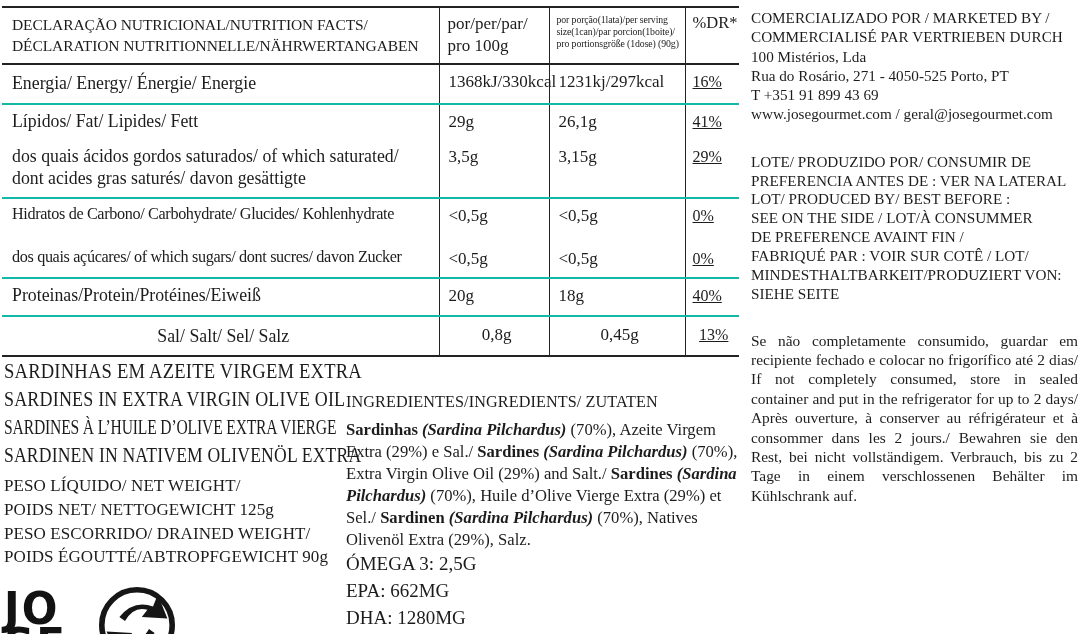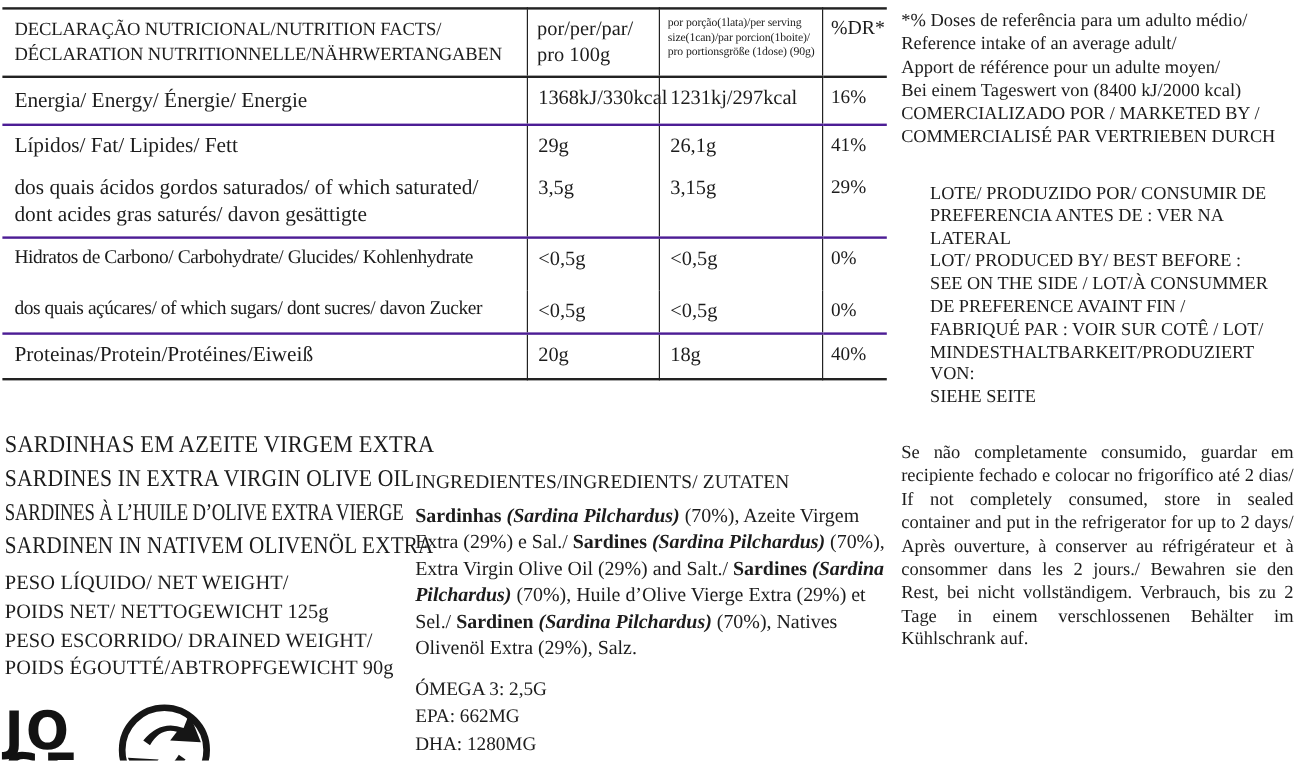"*% Doses de referência para" div.footnote { html: <div>*% Doses de referência para um adulto médio/ Reference intake of an average adult/ Apport de référence pour un adulte moyen/ Bei einem Tageswert von (8400 kJ/2000 kcal)</div> -> none }
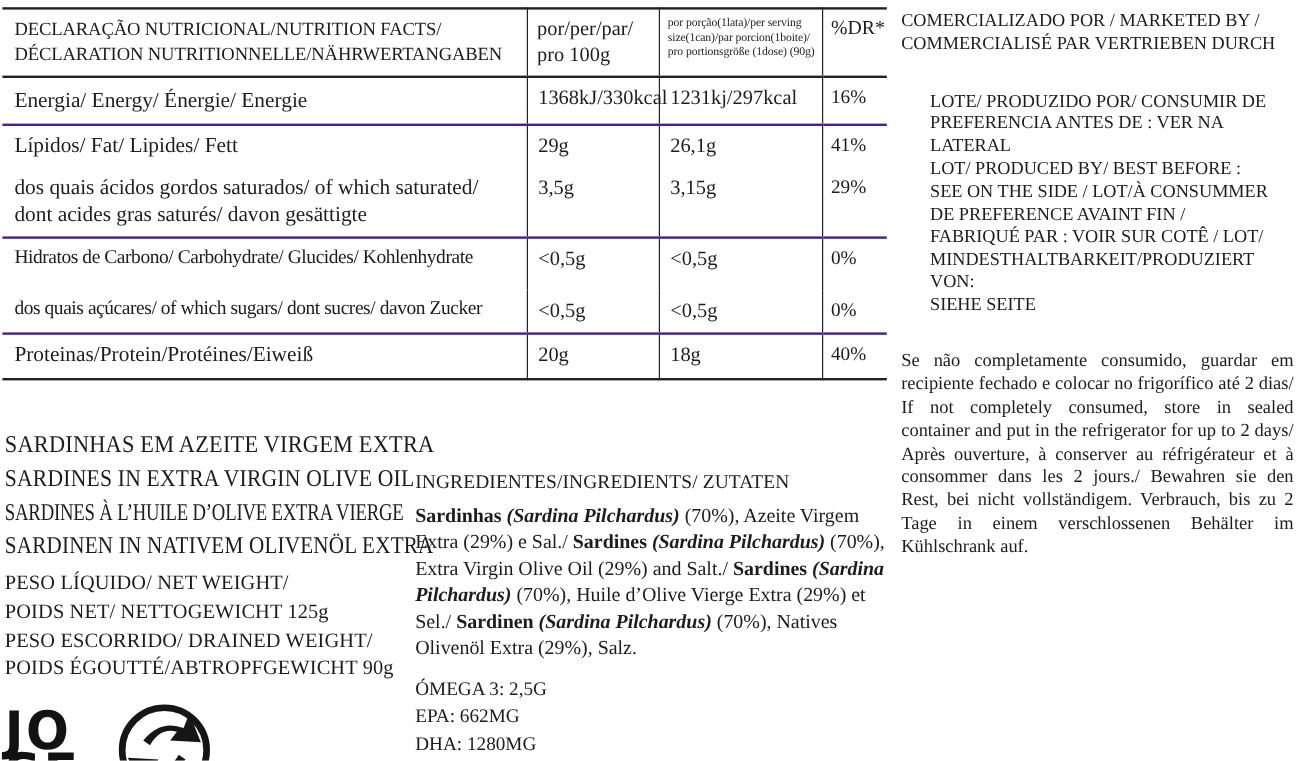"100 Mistérios, Lda" div.marketed-details { html: none -> <div>100 Mistérios, Lda Rua do Rosário, 271 - 4050-525 Porto, PT T +351 91 899 43 69 www.josegourmet.com / geral@josegourmet.com</div> }
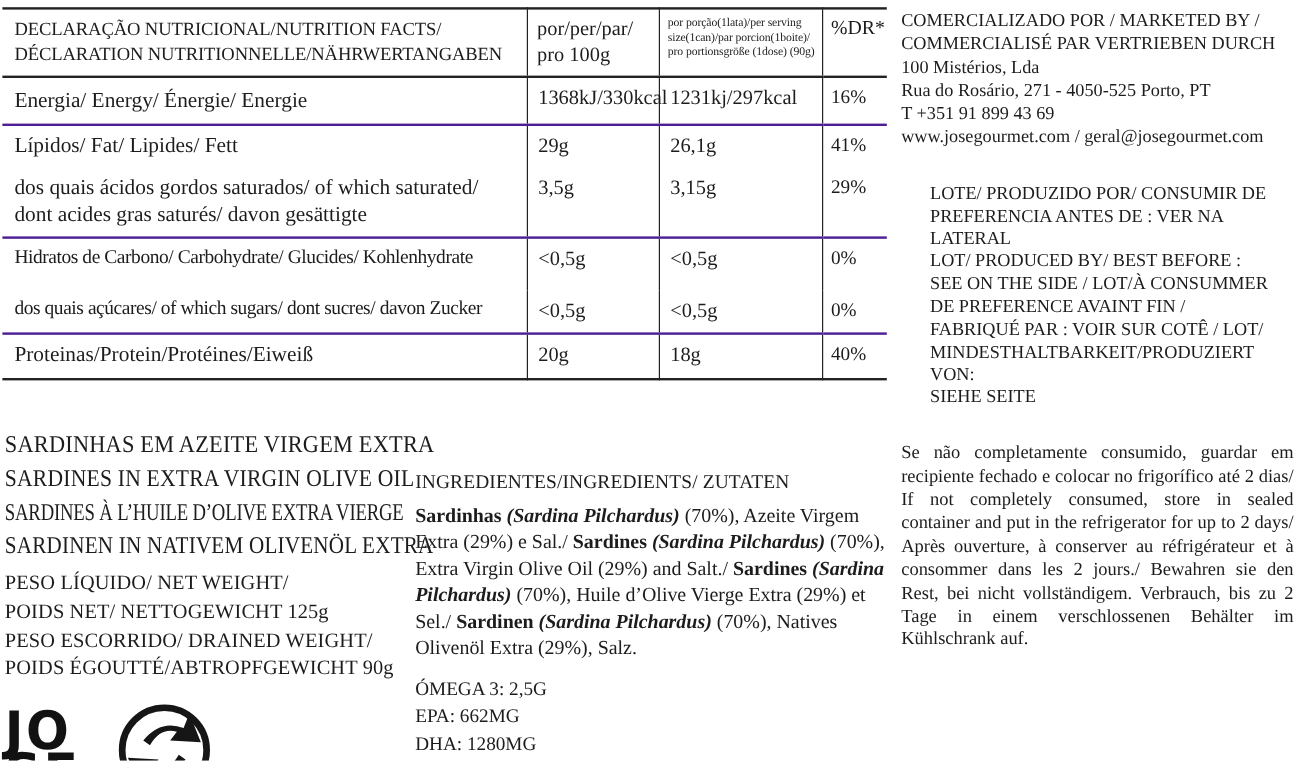"Energia/ Energy/ Énergie/ Energie" tr.rule td { border-top: 2px solid #4c1d95 -> 2px solid #14b8a6 }
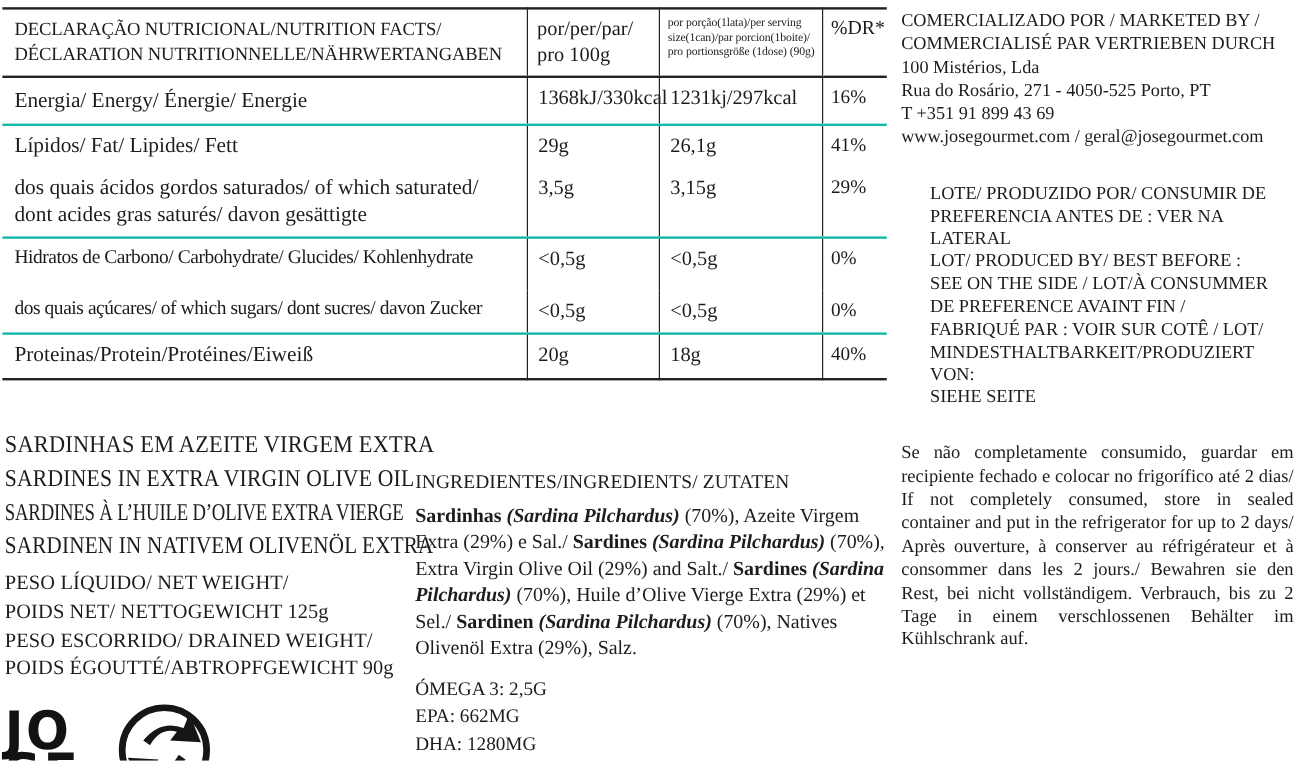"16%" td.dr { text-decoration: none -> underline }
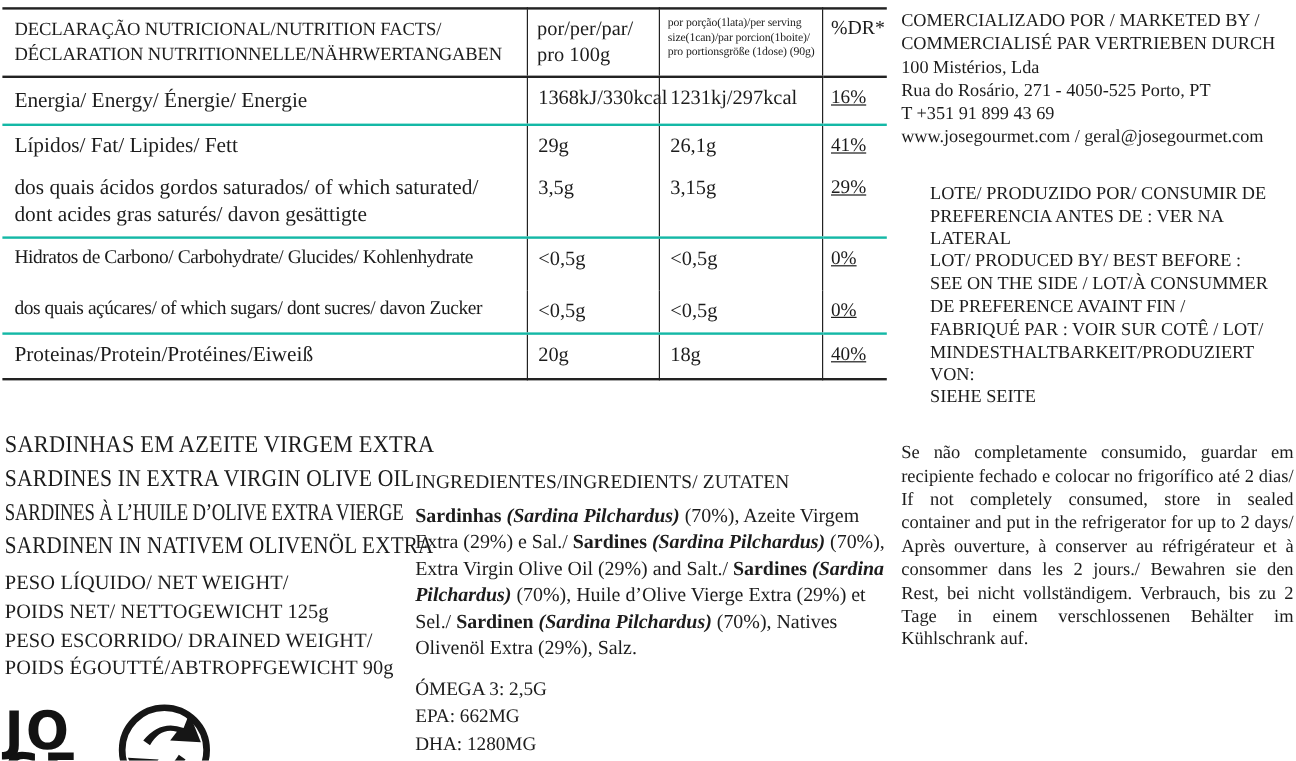"LOTE/ PRODUZIDO POR/ CONSUMIR DE" .lot { margin-left: 24px -> none }
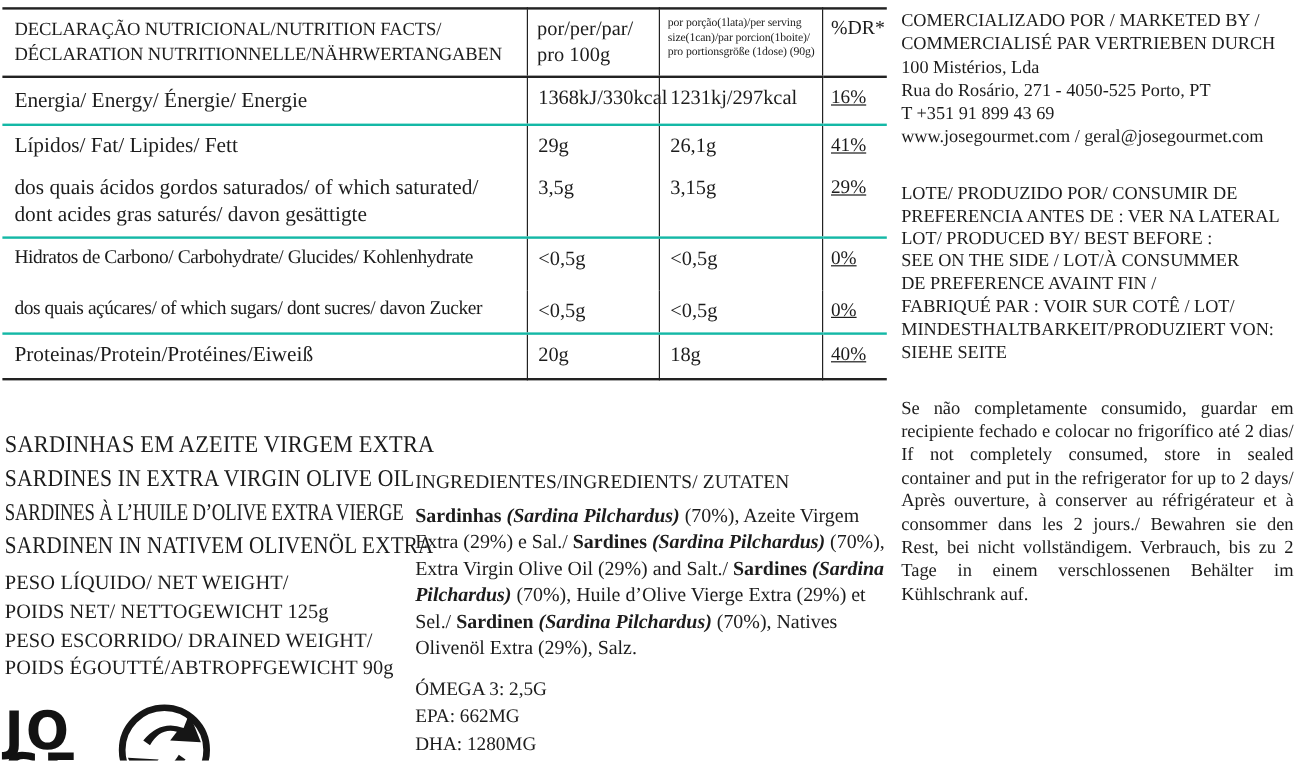"Sal/ Salt/ Sel/ Salz" tr.rule { html: none -> <tr> <td>Sal/ Salt/ Sel/ Salz</td> <td>0,8g</td> <td>0,45g</td> <td>13%</td> </tr> }
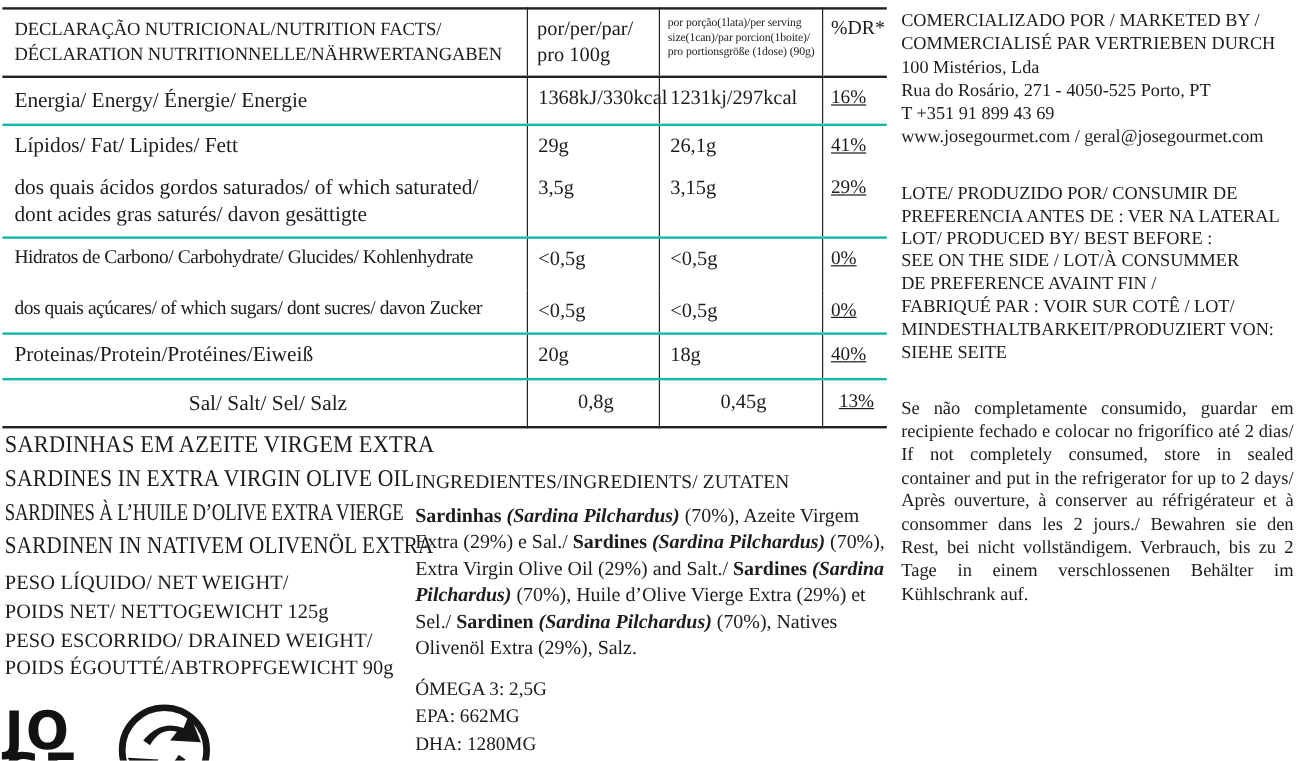"ÓMEGA 3: 2,5G" .omega { font-size: 16px -> 19px; margin-top: 13px -> none }
